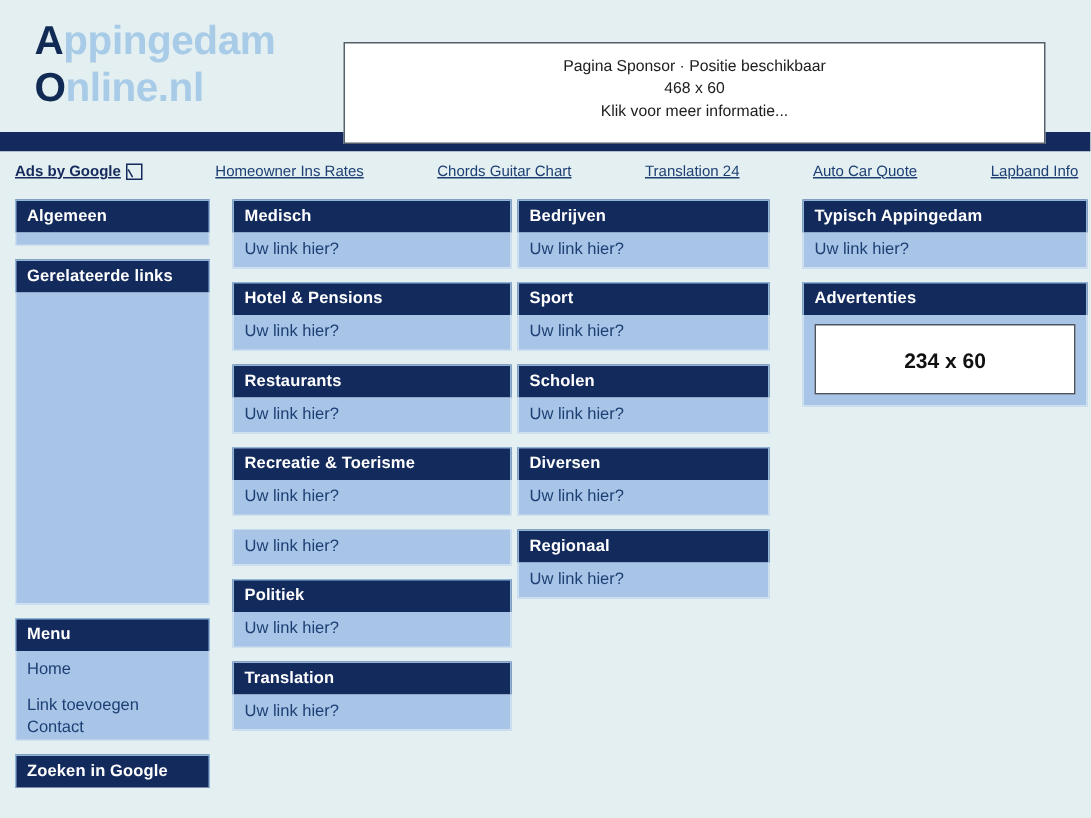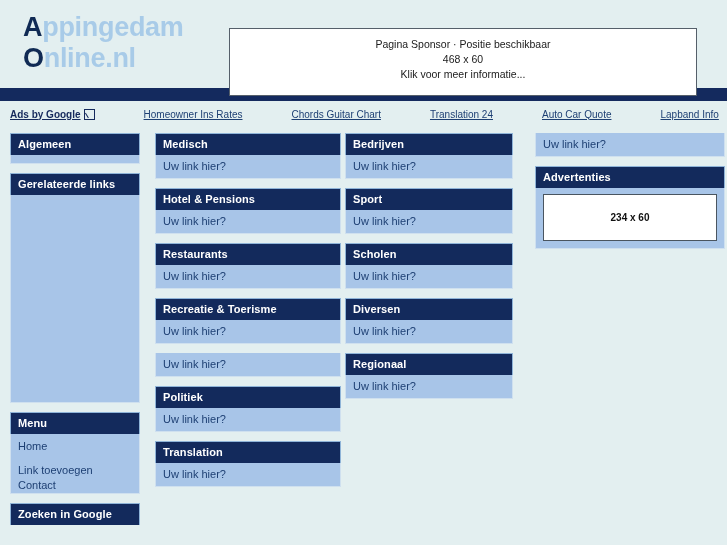"Typisch Appingedam" div.panel-head { html: none -> <div>Typisch Appingedam</div> }
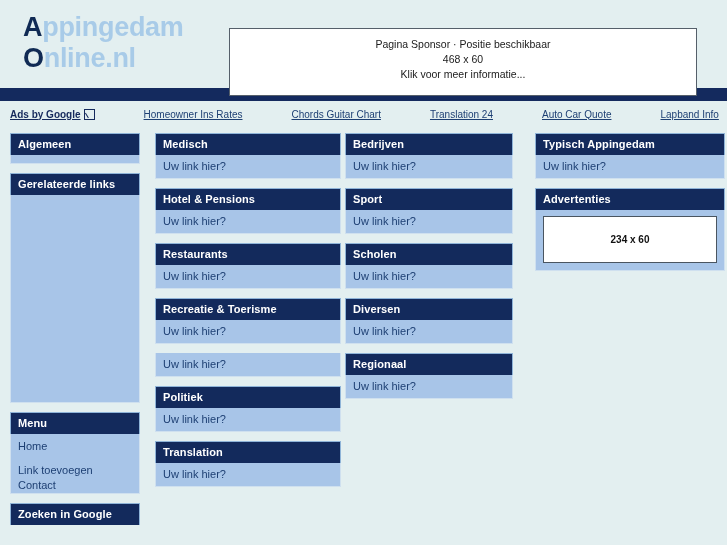"234 x 60" .ad-box { font-size: 10px -> 14px }
